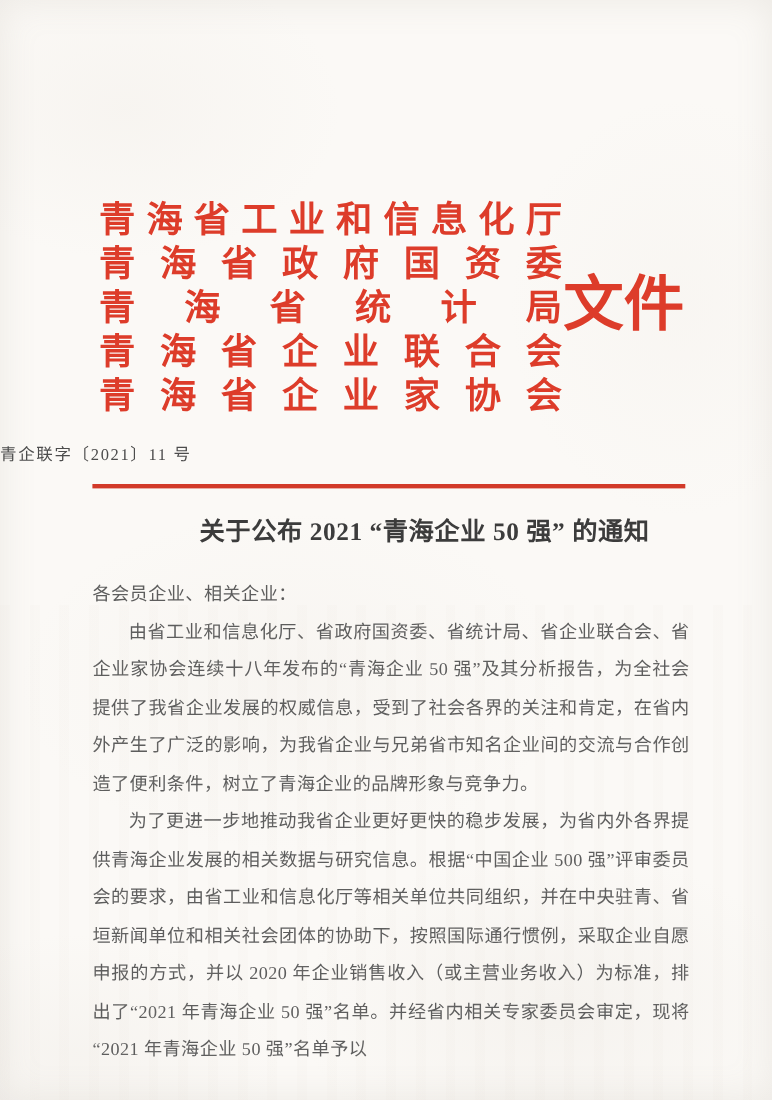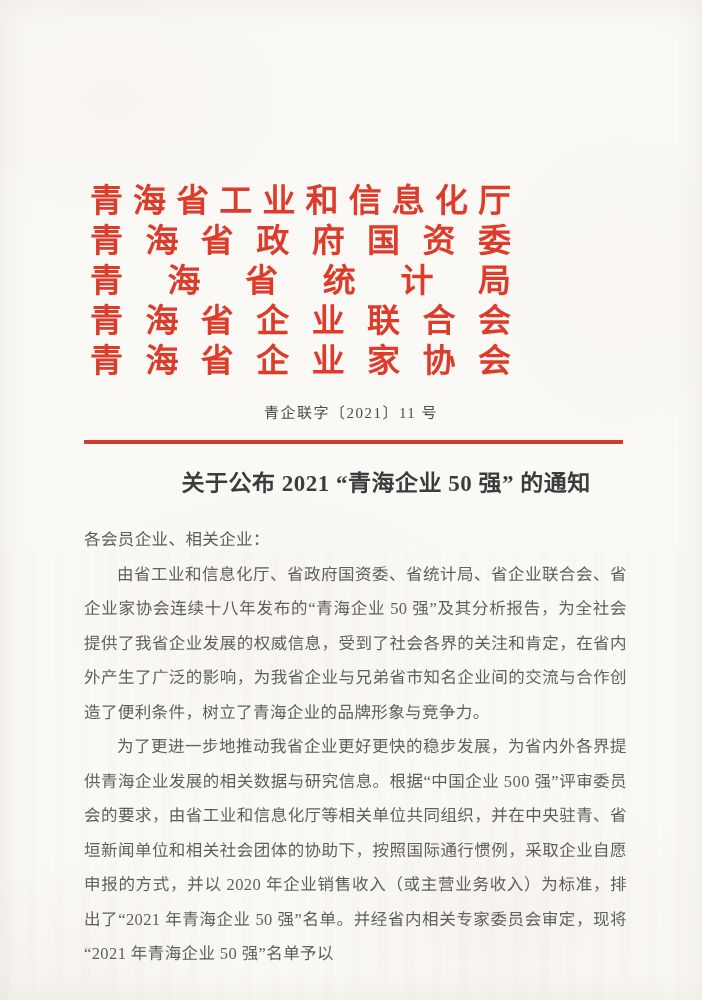"文件" div.doc-word { html: none -> <div>文件</div> }
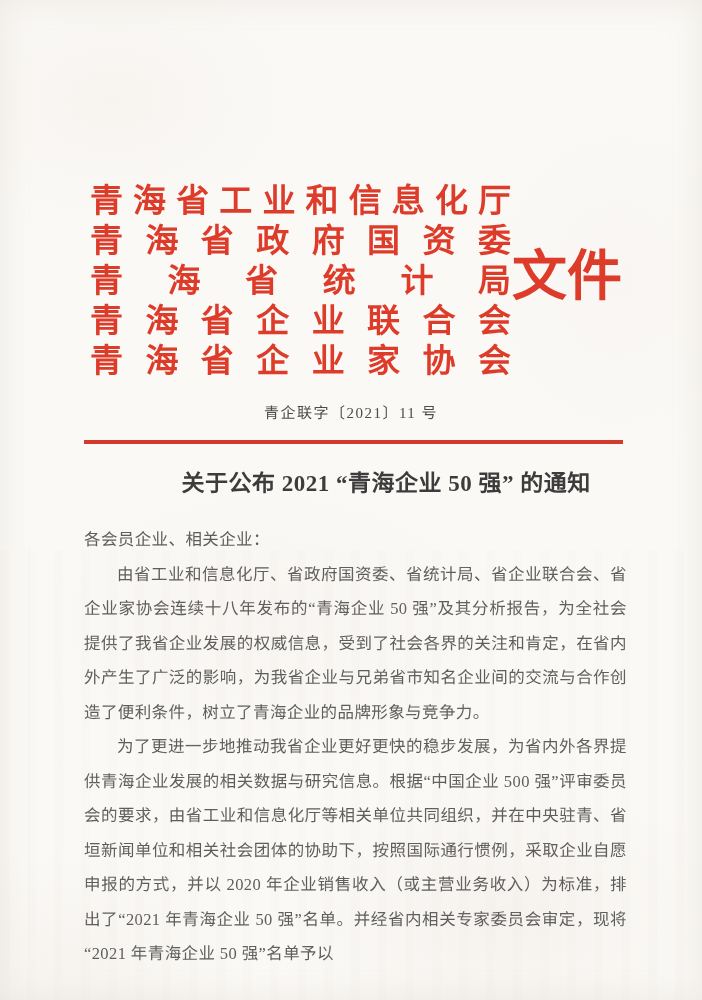"青企联字〔2021〕11 号" .doc-number { text-align: center -> left }
